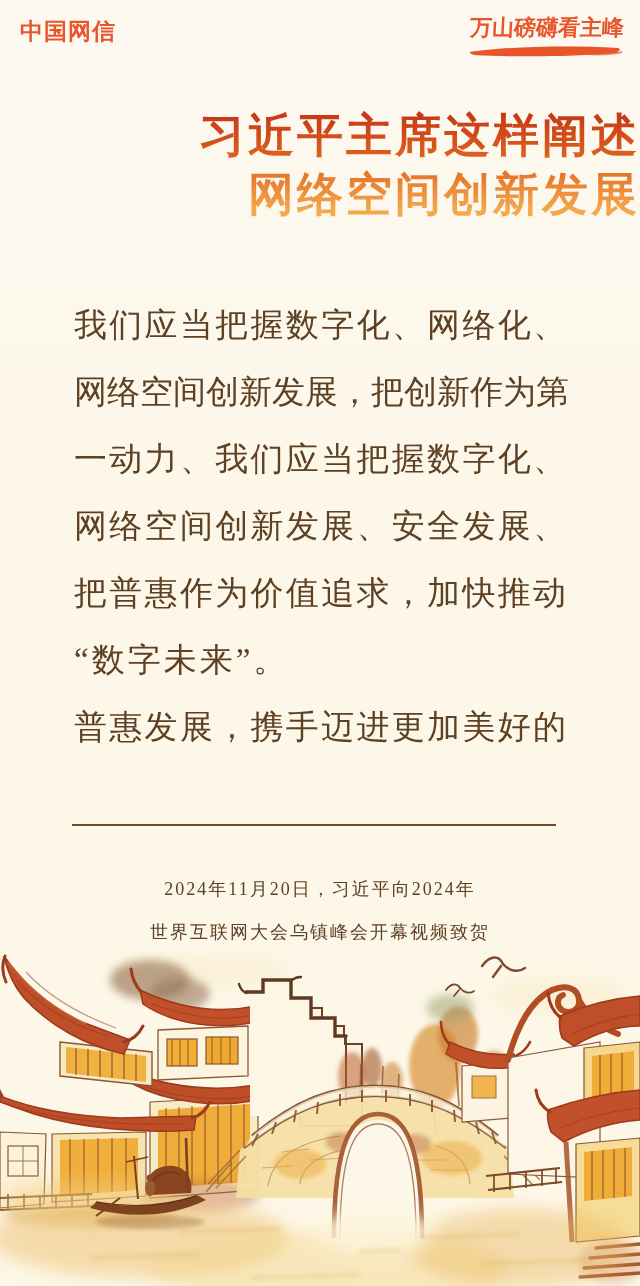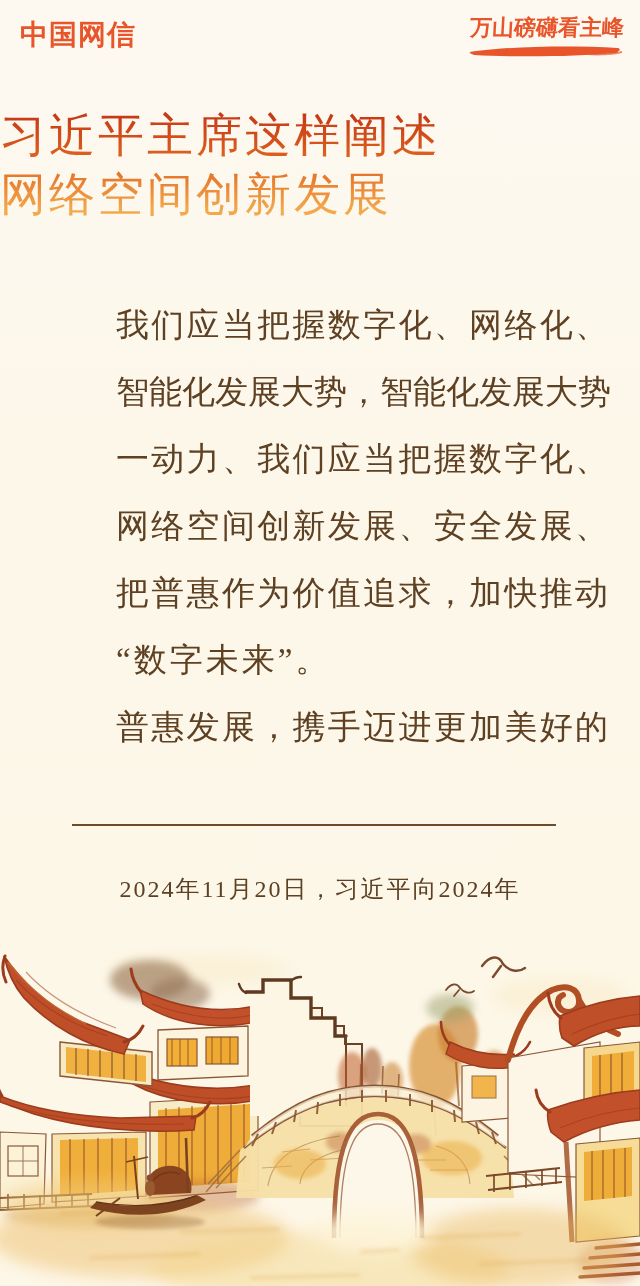"中国网信" .logo { font-size: 28px -> 23px }
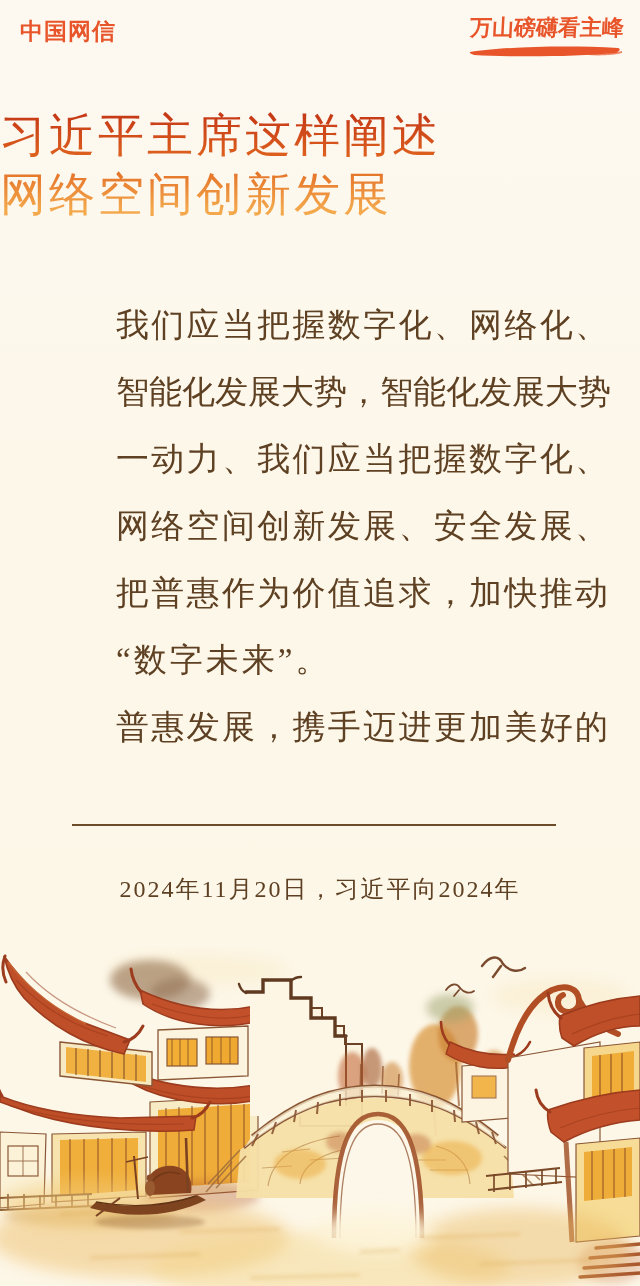"习近平主席这样阐述" .title { font-weight: normal -> bold; text-align: left -> right }
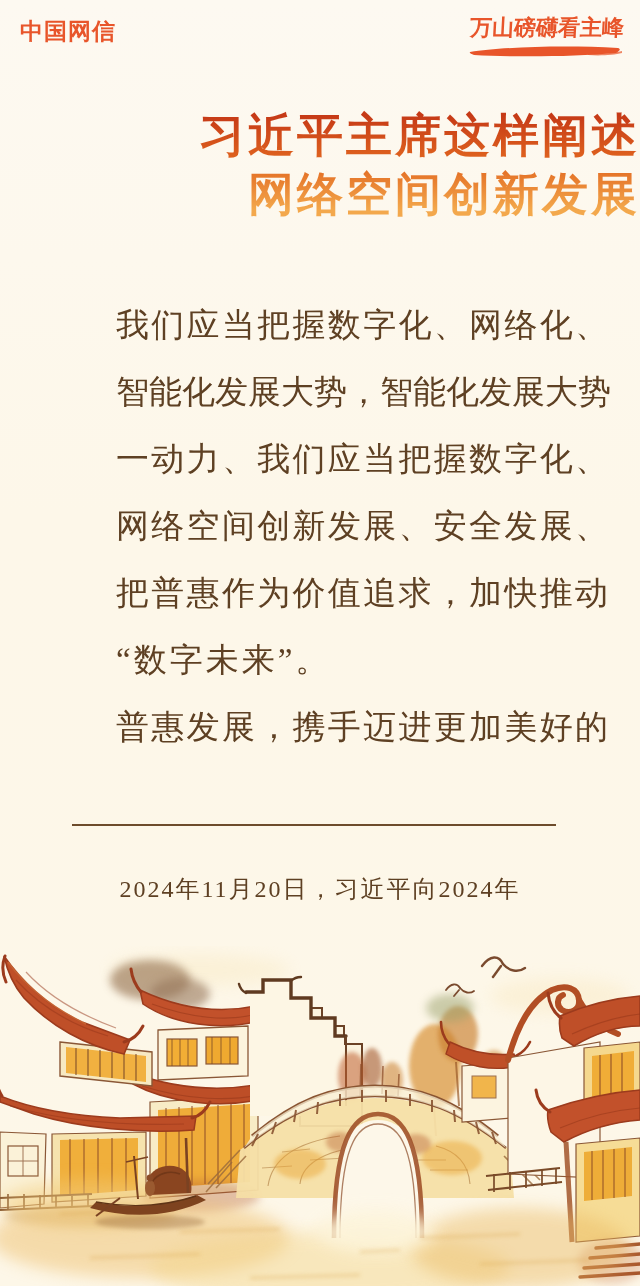"我们应当把握数字化、网络化、" .quote { margin-left: 42px -> none }
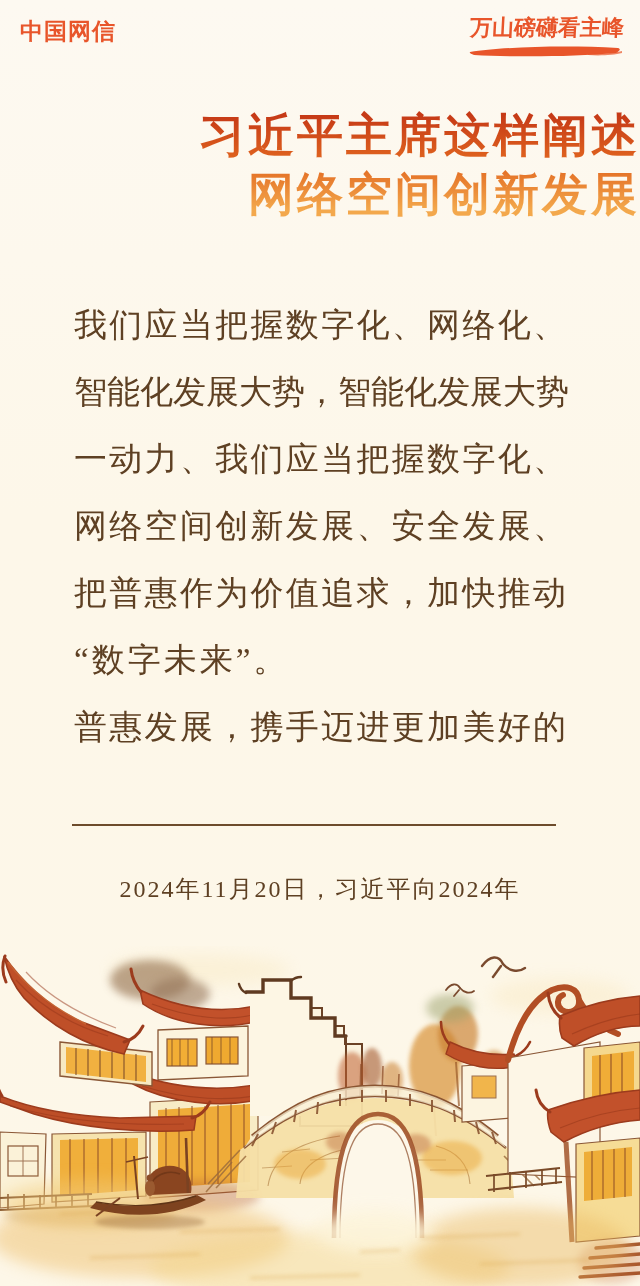"智能化发展大势，智能化发展大势" div.qline { text: 智能化发展大势，智能化发展大势 -> 网络空间创新发展，把创新作为第 }
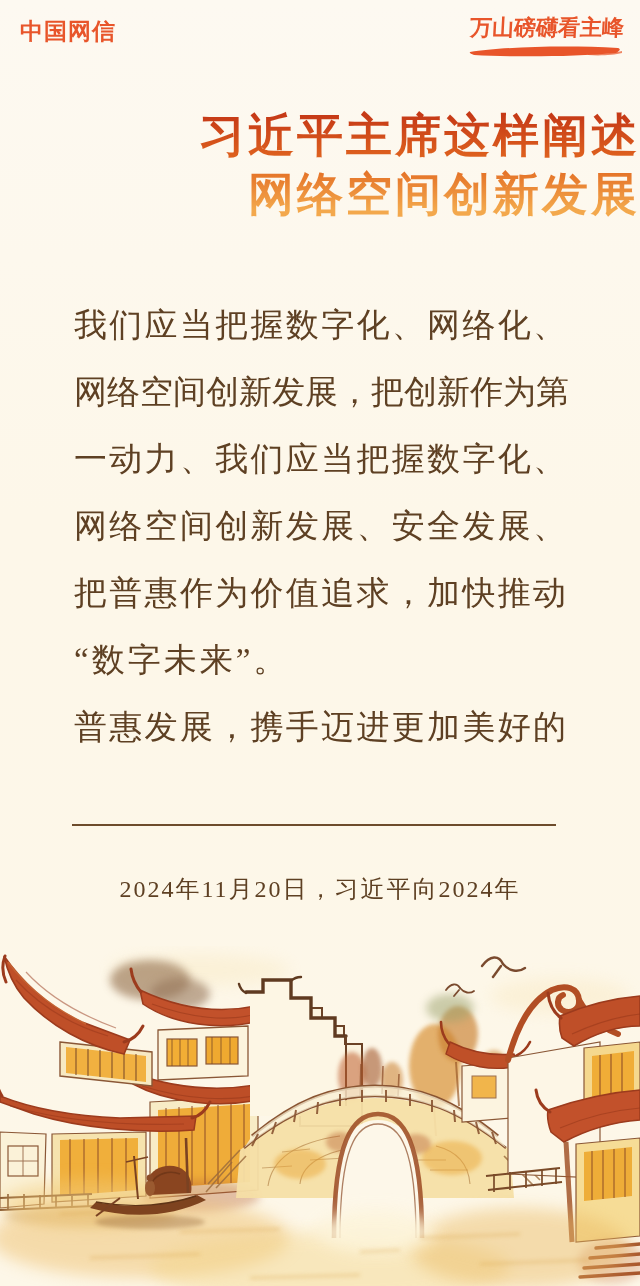"2024年11月20日，习近平向2024年" .dateblock { font-size: 24px -> 18px }
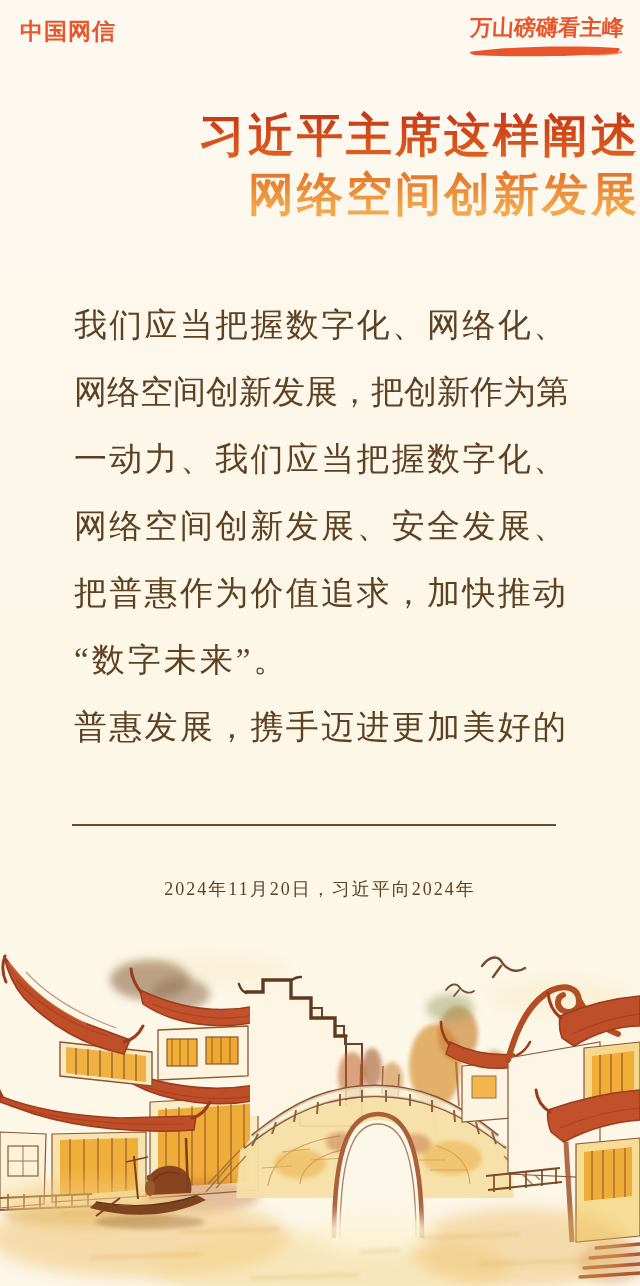"世界互联网大会乌镇峰会开幕视频致贺" div { html: none -> <div>世界互联网大会乌镇峰会开幕视频致贺</div> }
